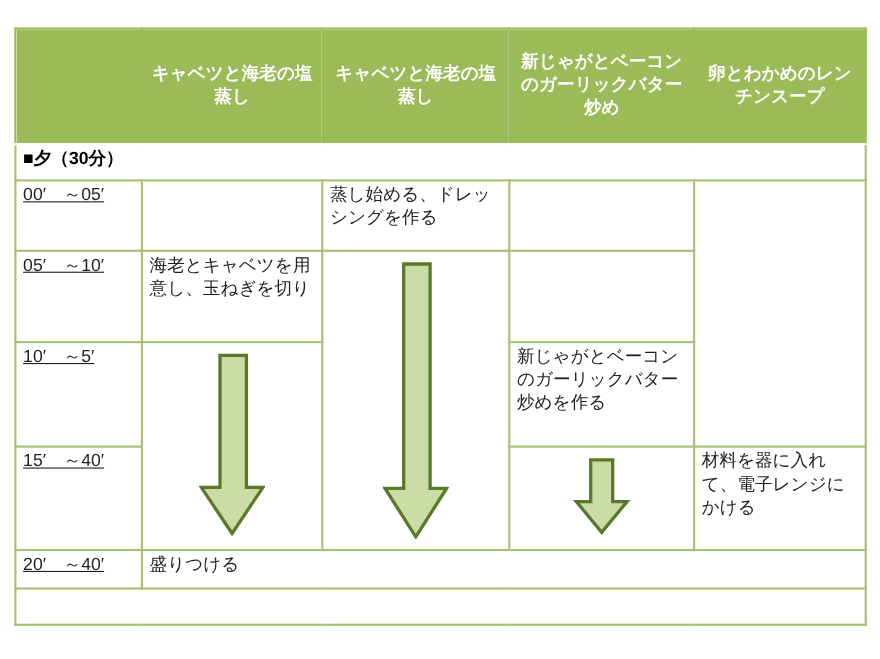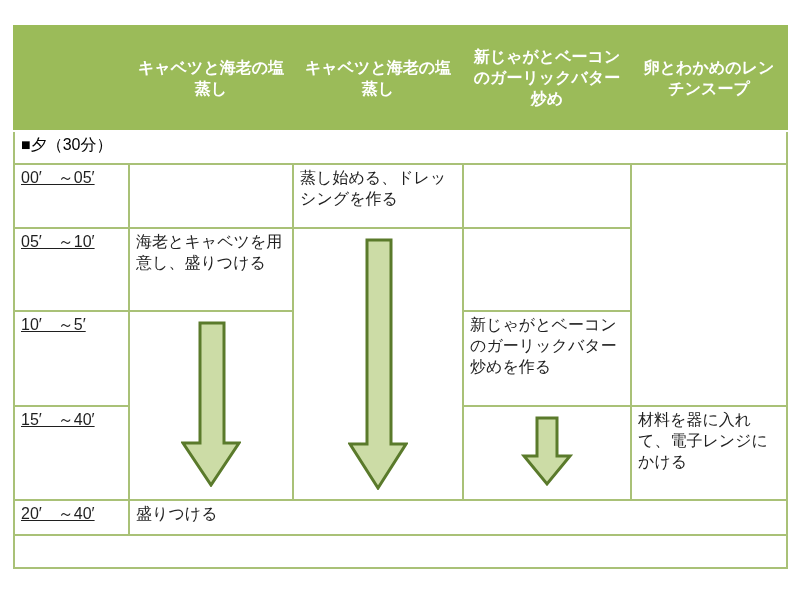"■夕（30分）" td.section { font-weight: normal -> bold }
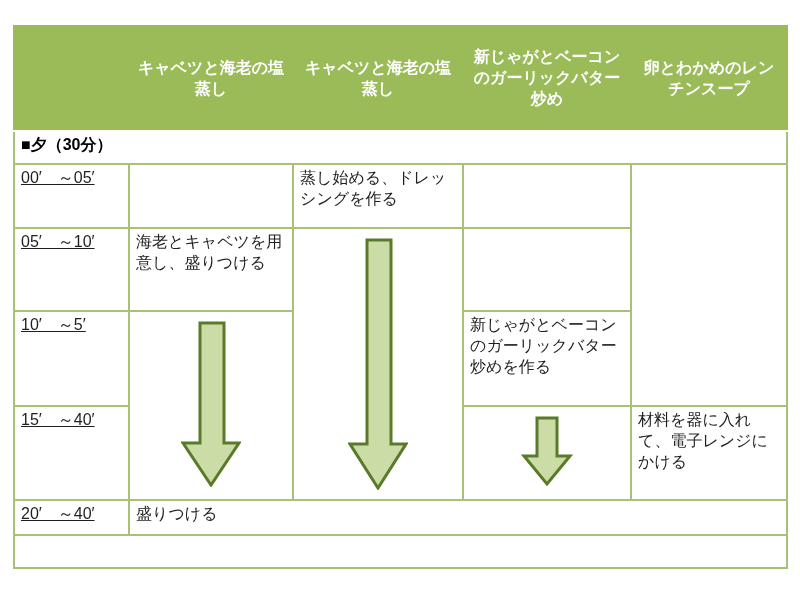"海老とキャベツを用意し、盛りつける" td { text: 盛りつける -> 玉ねぎを切り }
